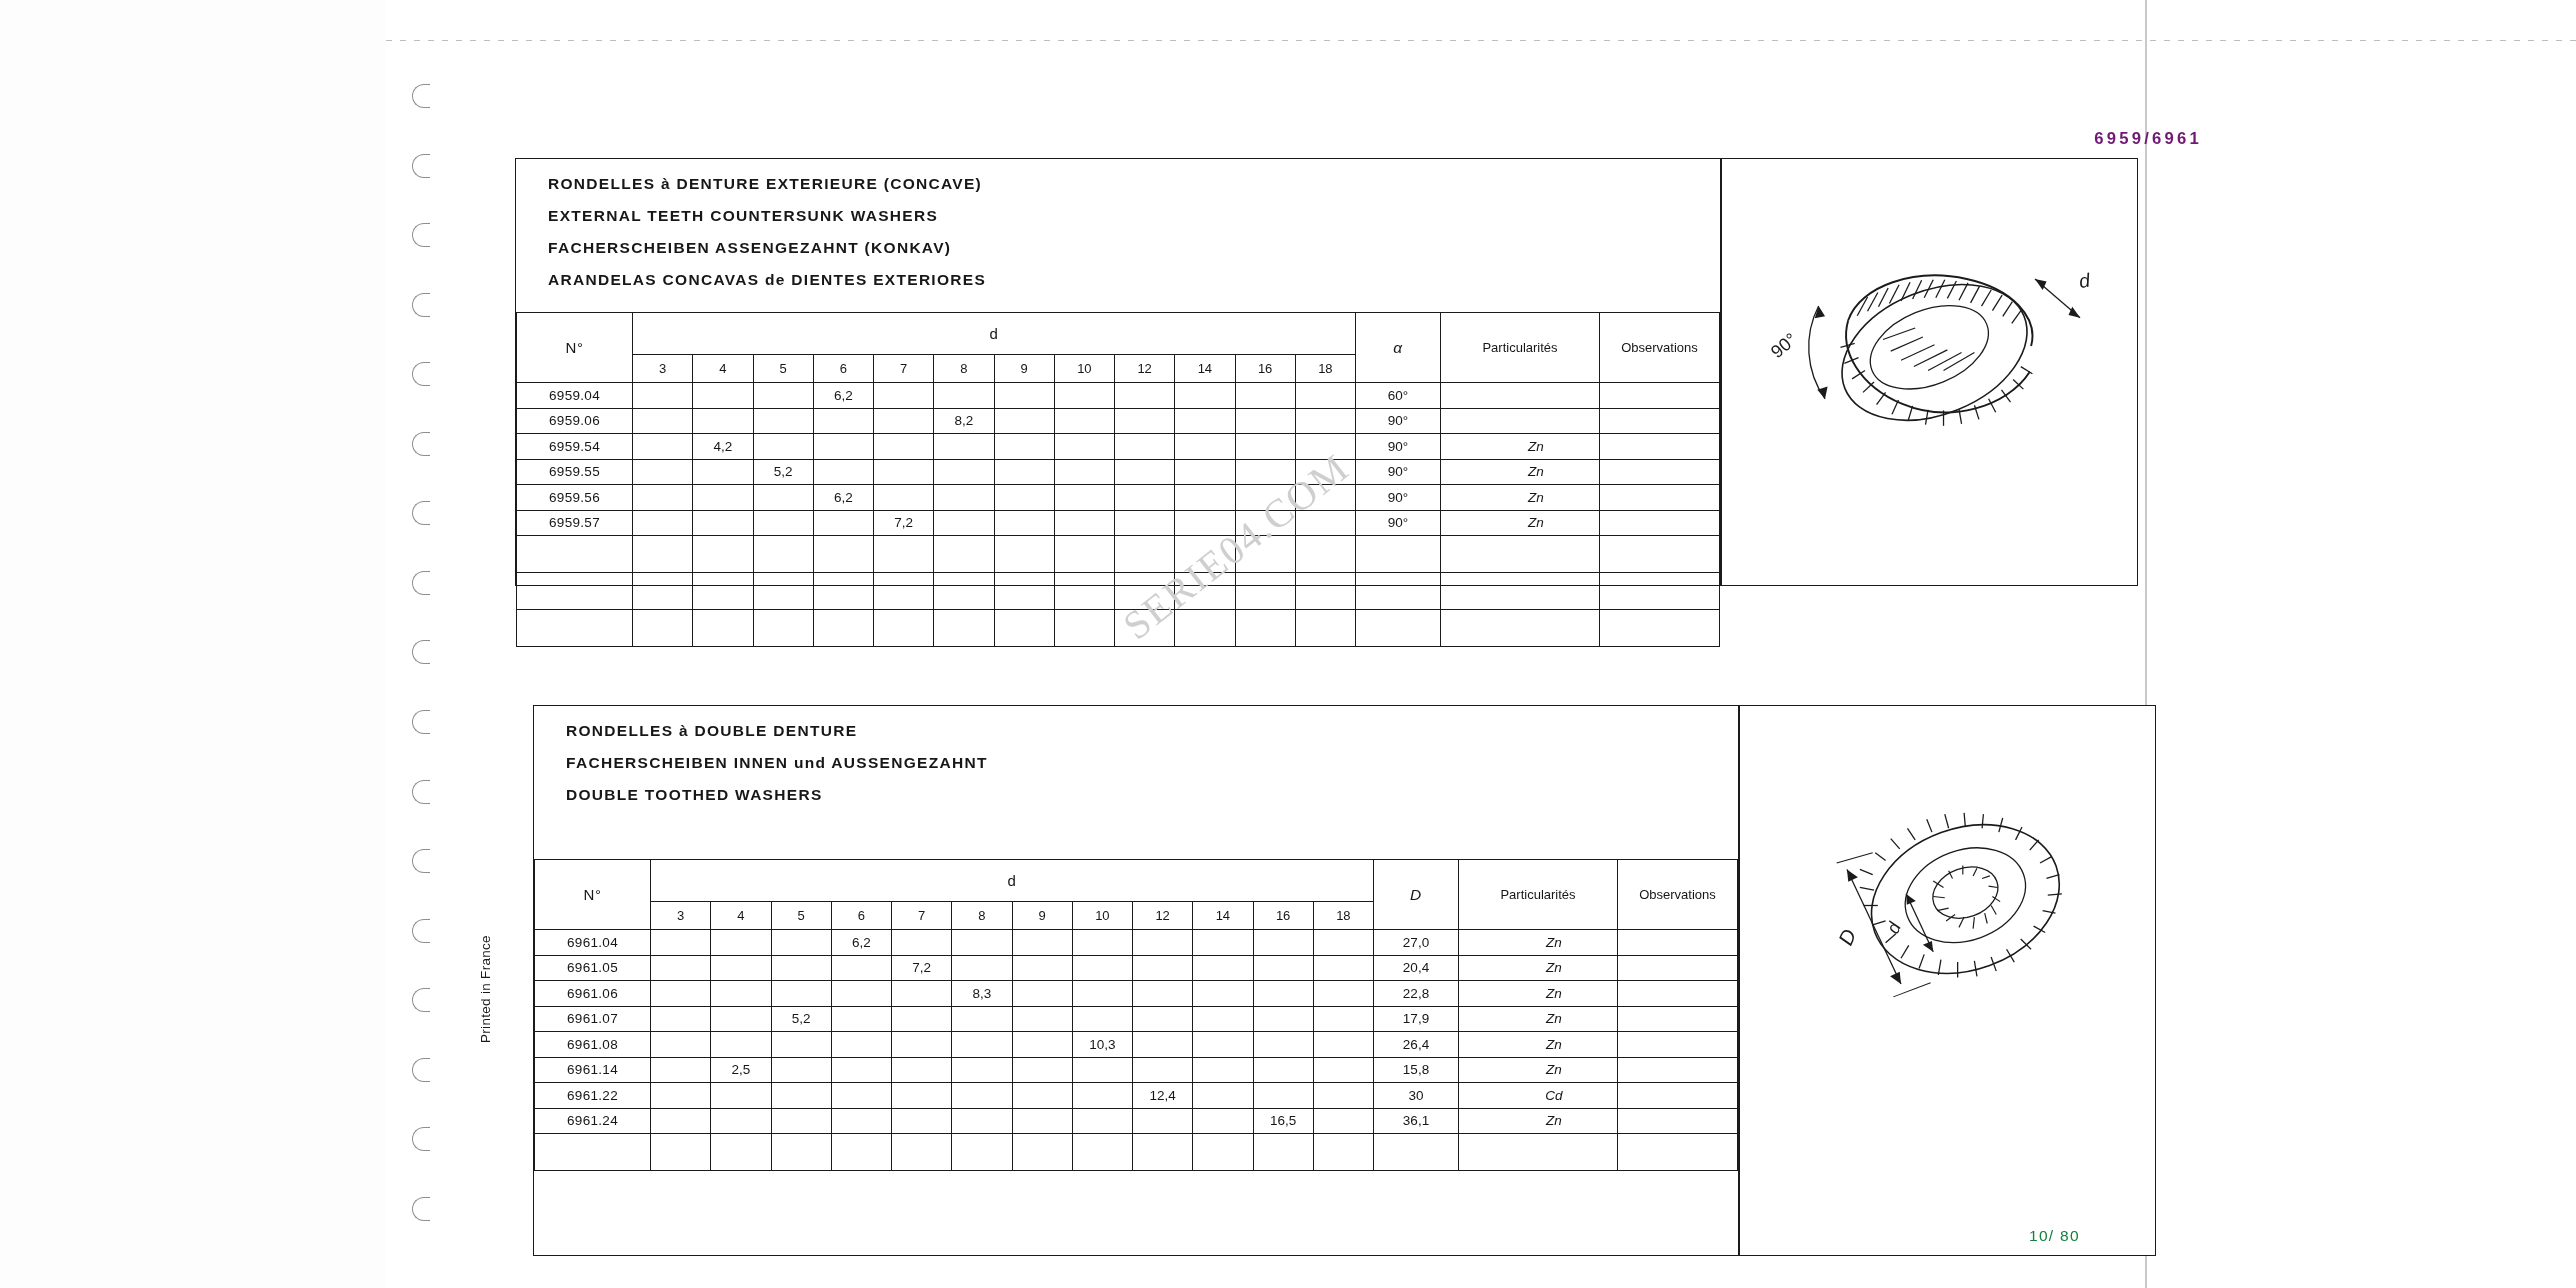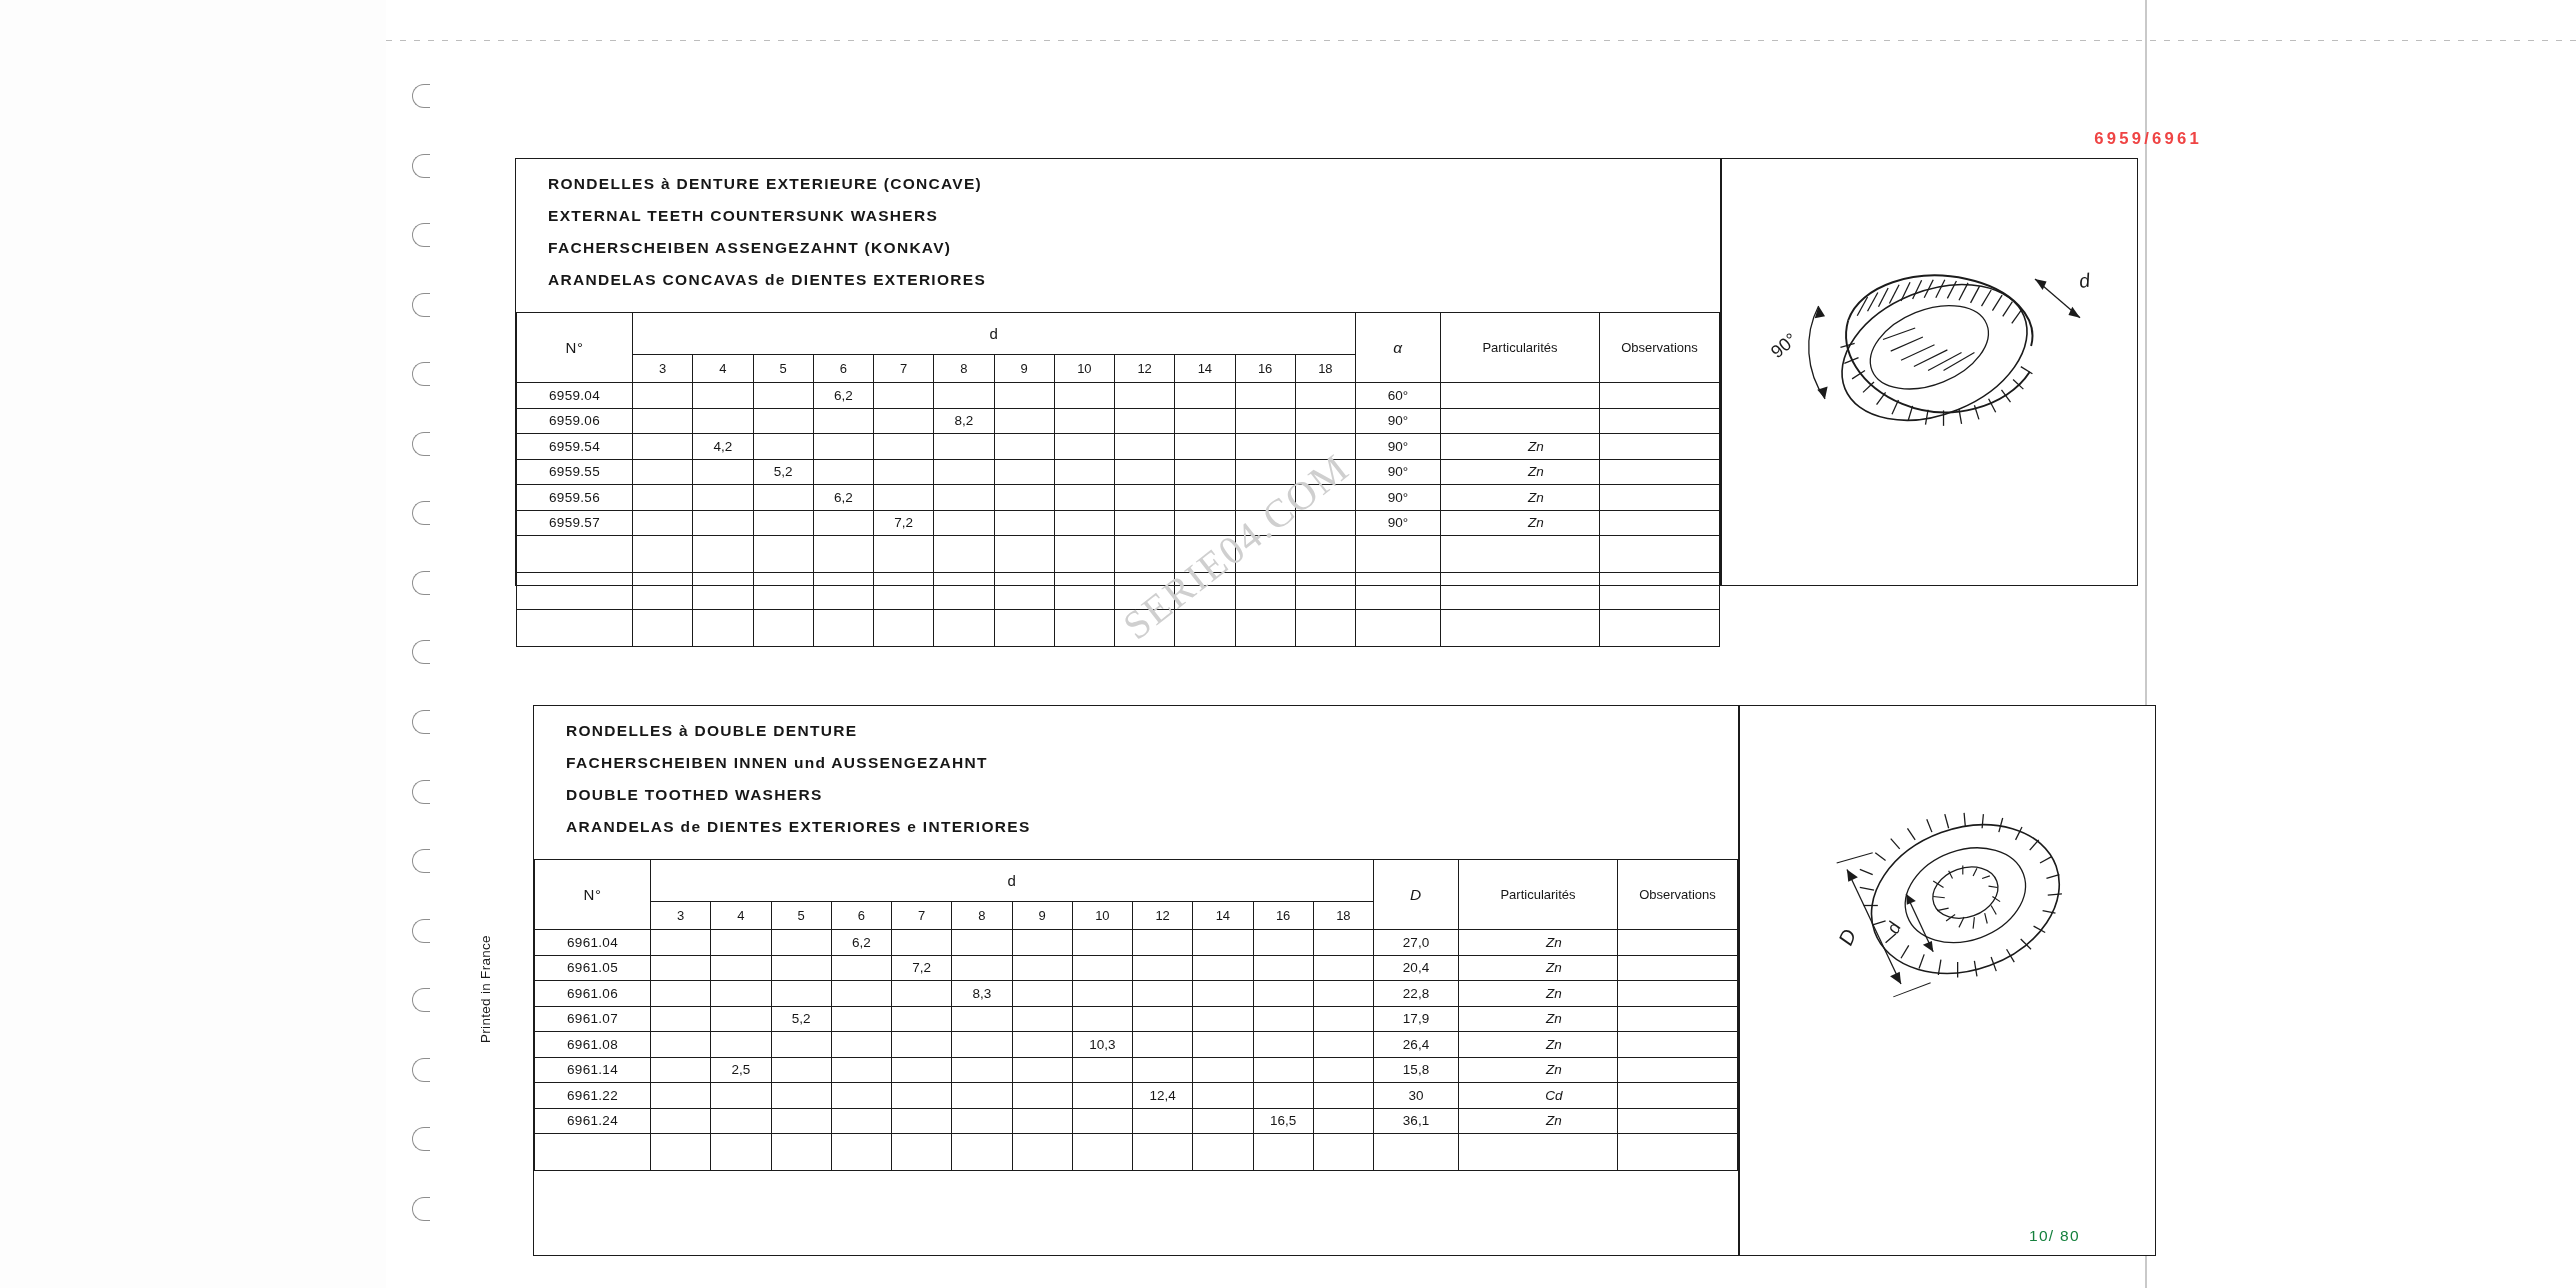"6959/6961" .header-code { color: #ef4444 -> #701a75 }
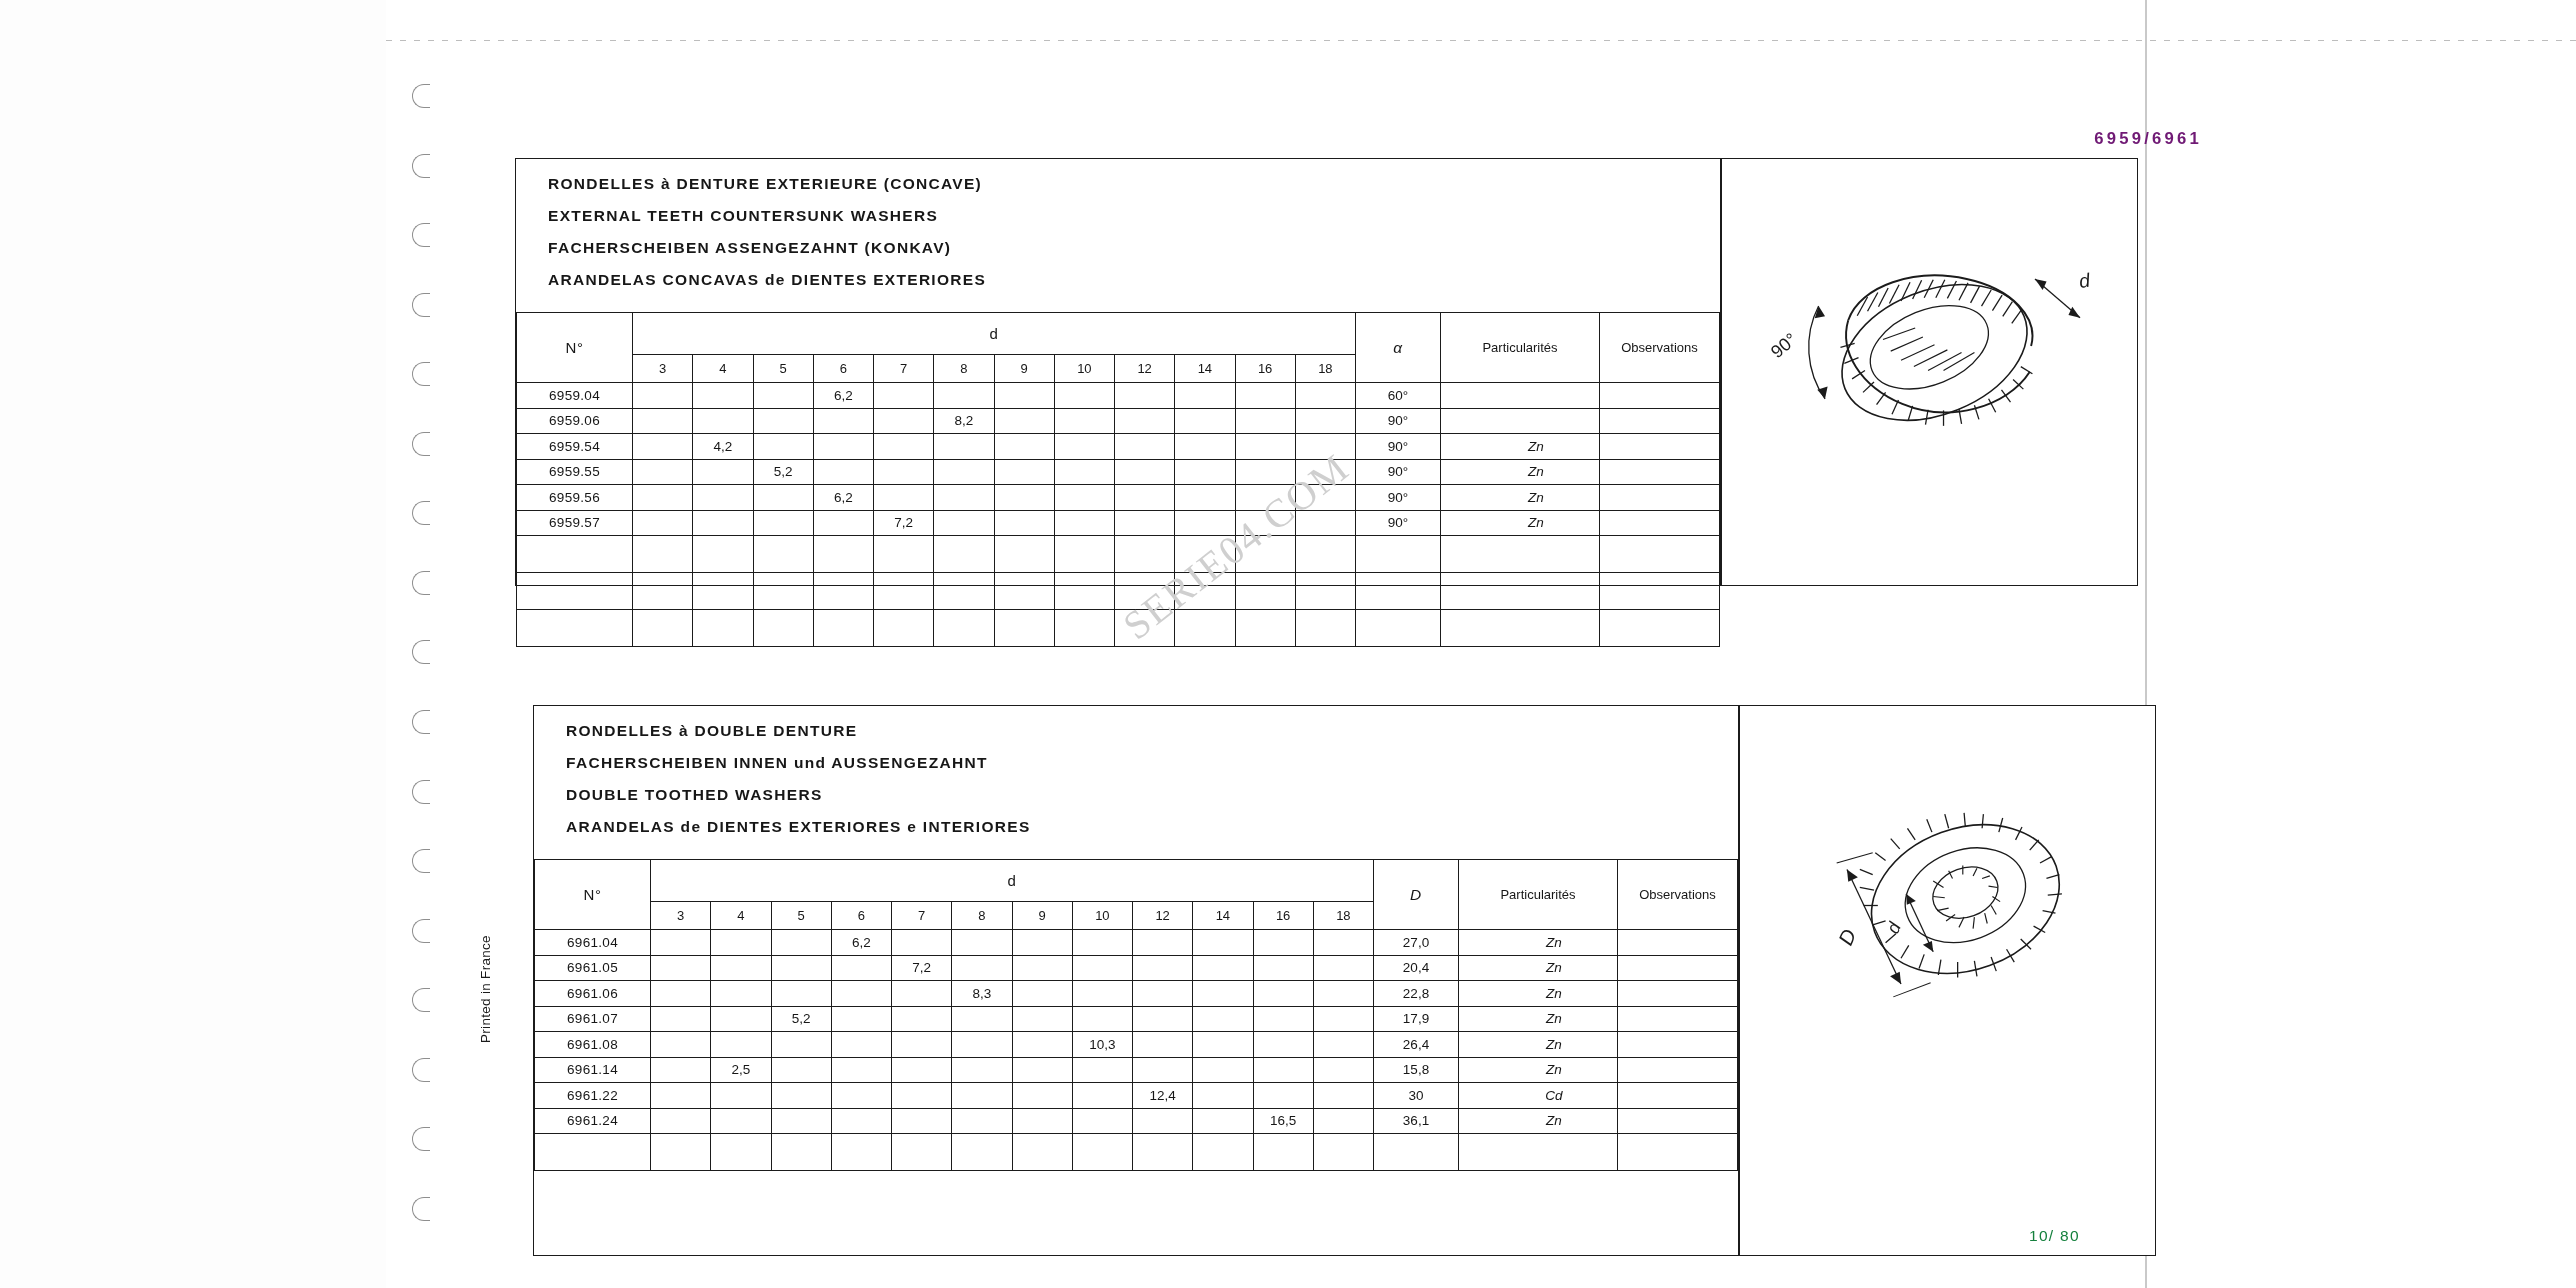"ARANDELAS de DIENTES EXTERIORES e" div.tl { html: <div>ARANDELAS de DIENTES EXTERIORES e INTERIORES</div> -> none }
